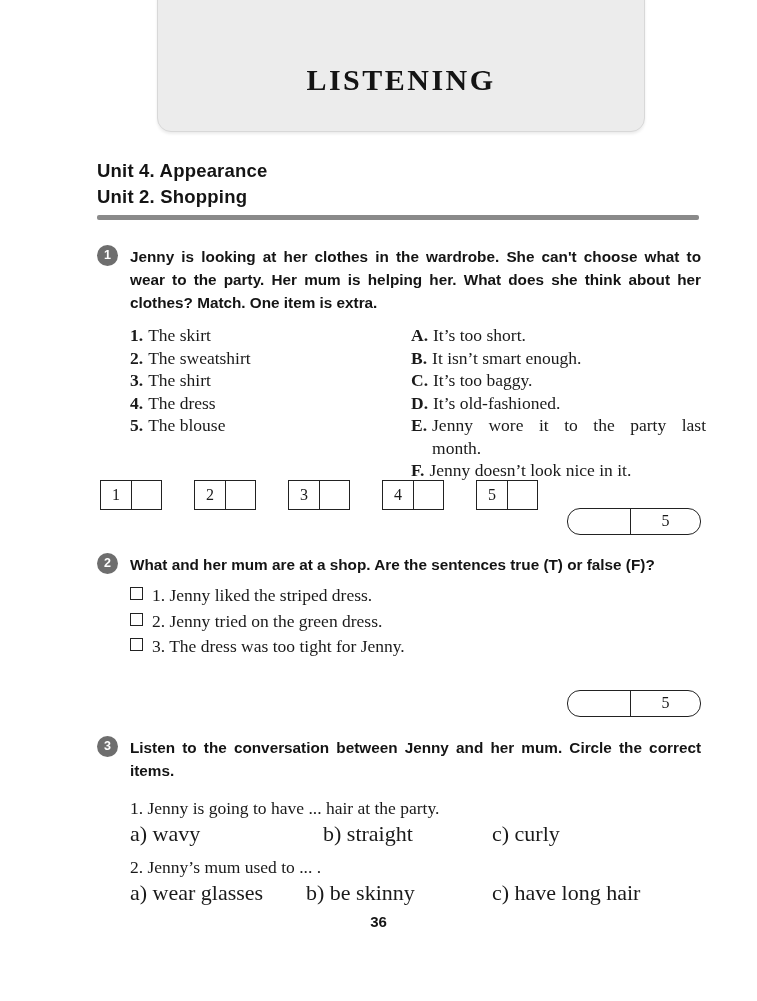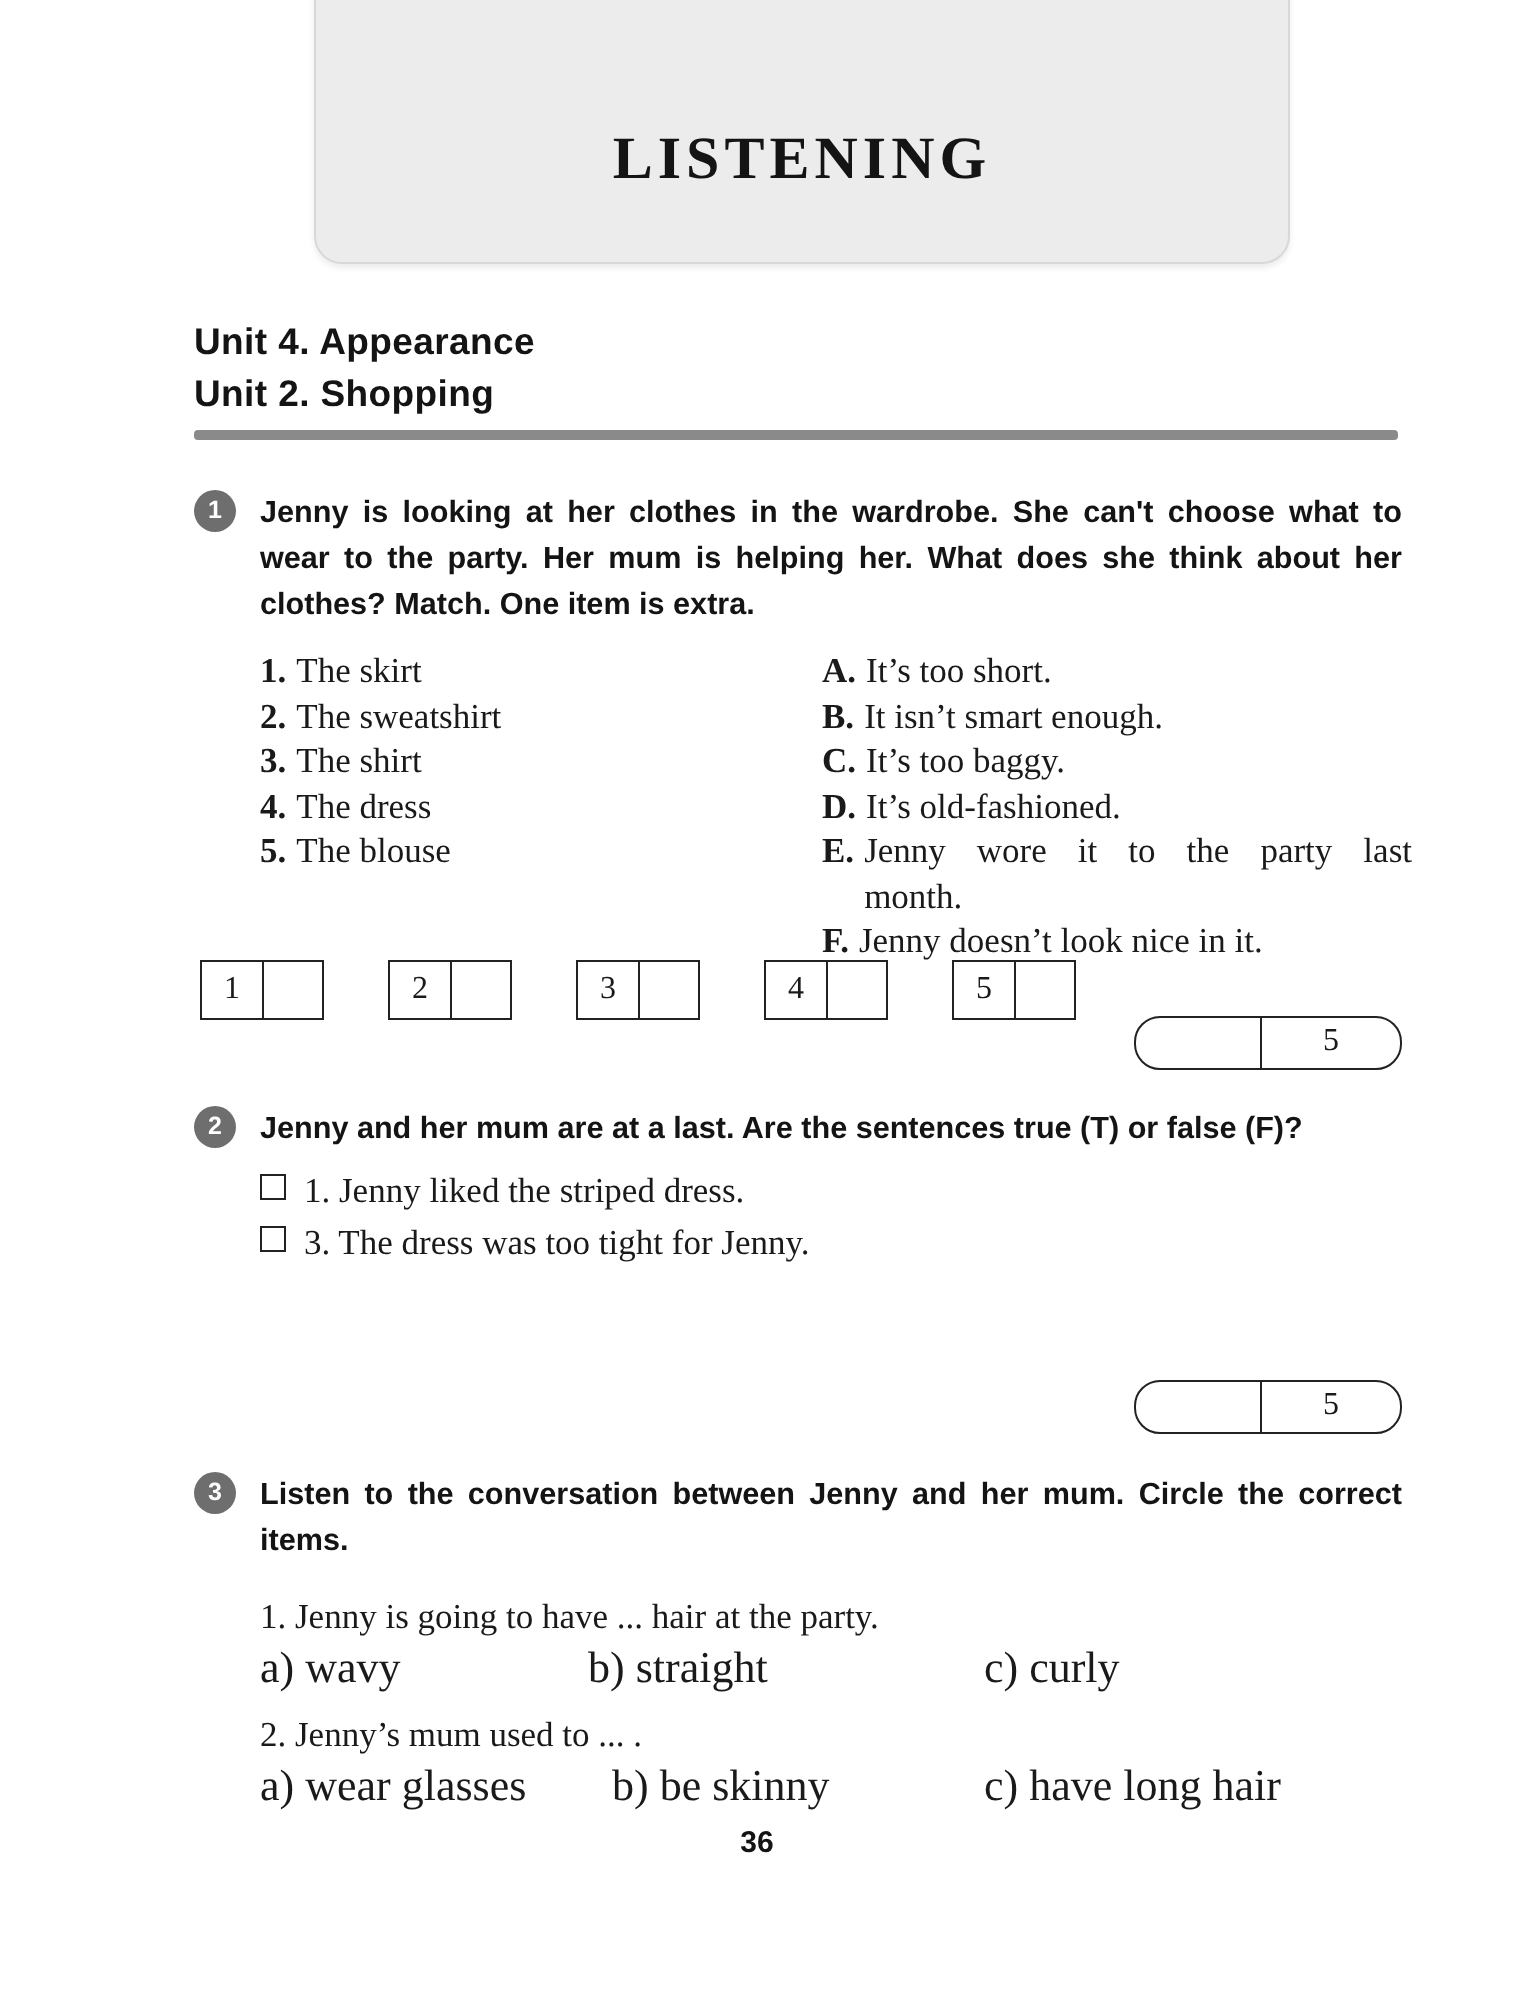"Jenny and her mum are" div.task-intro { text: Jenny and her mum are at a last -> What and her mum are at a shop }
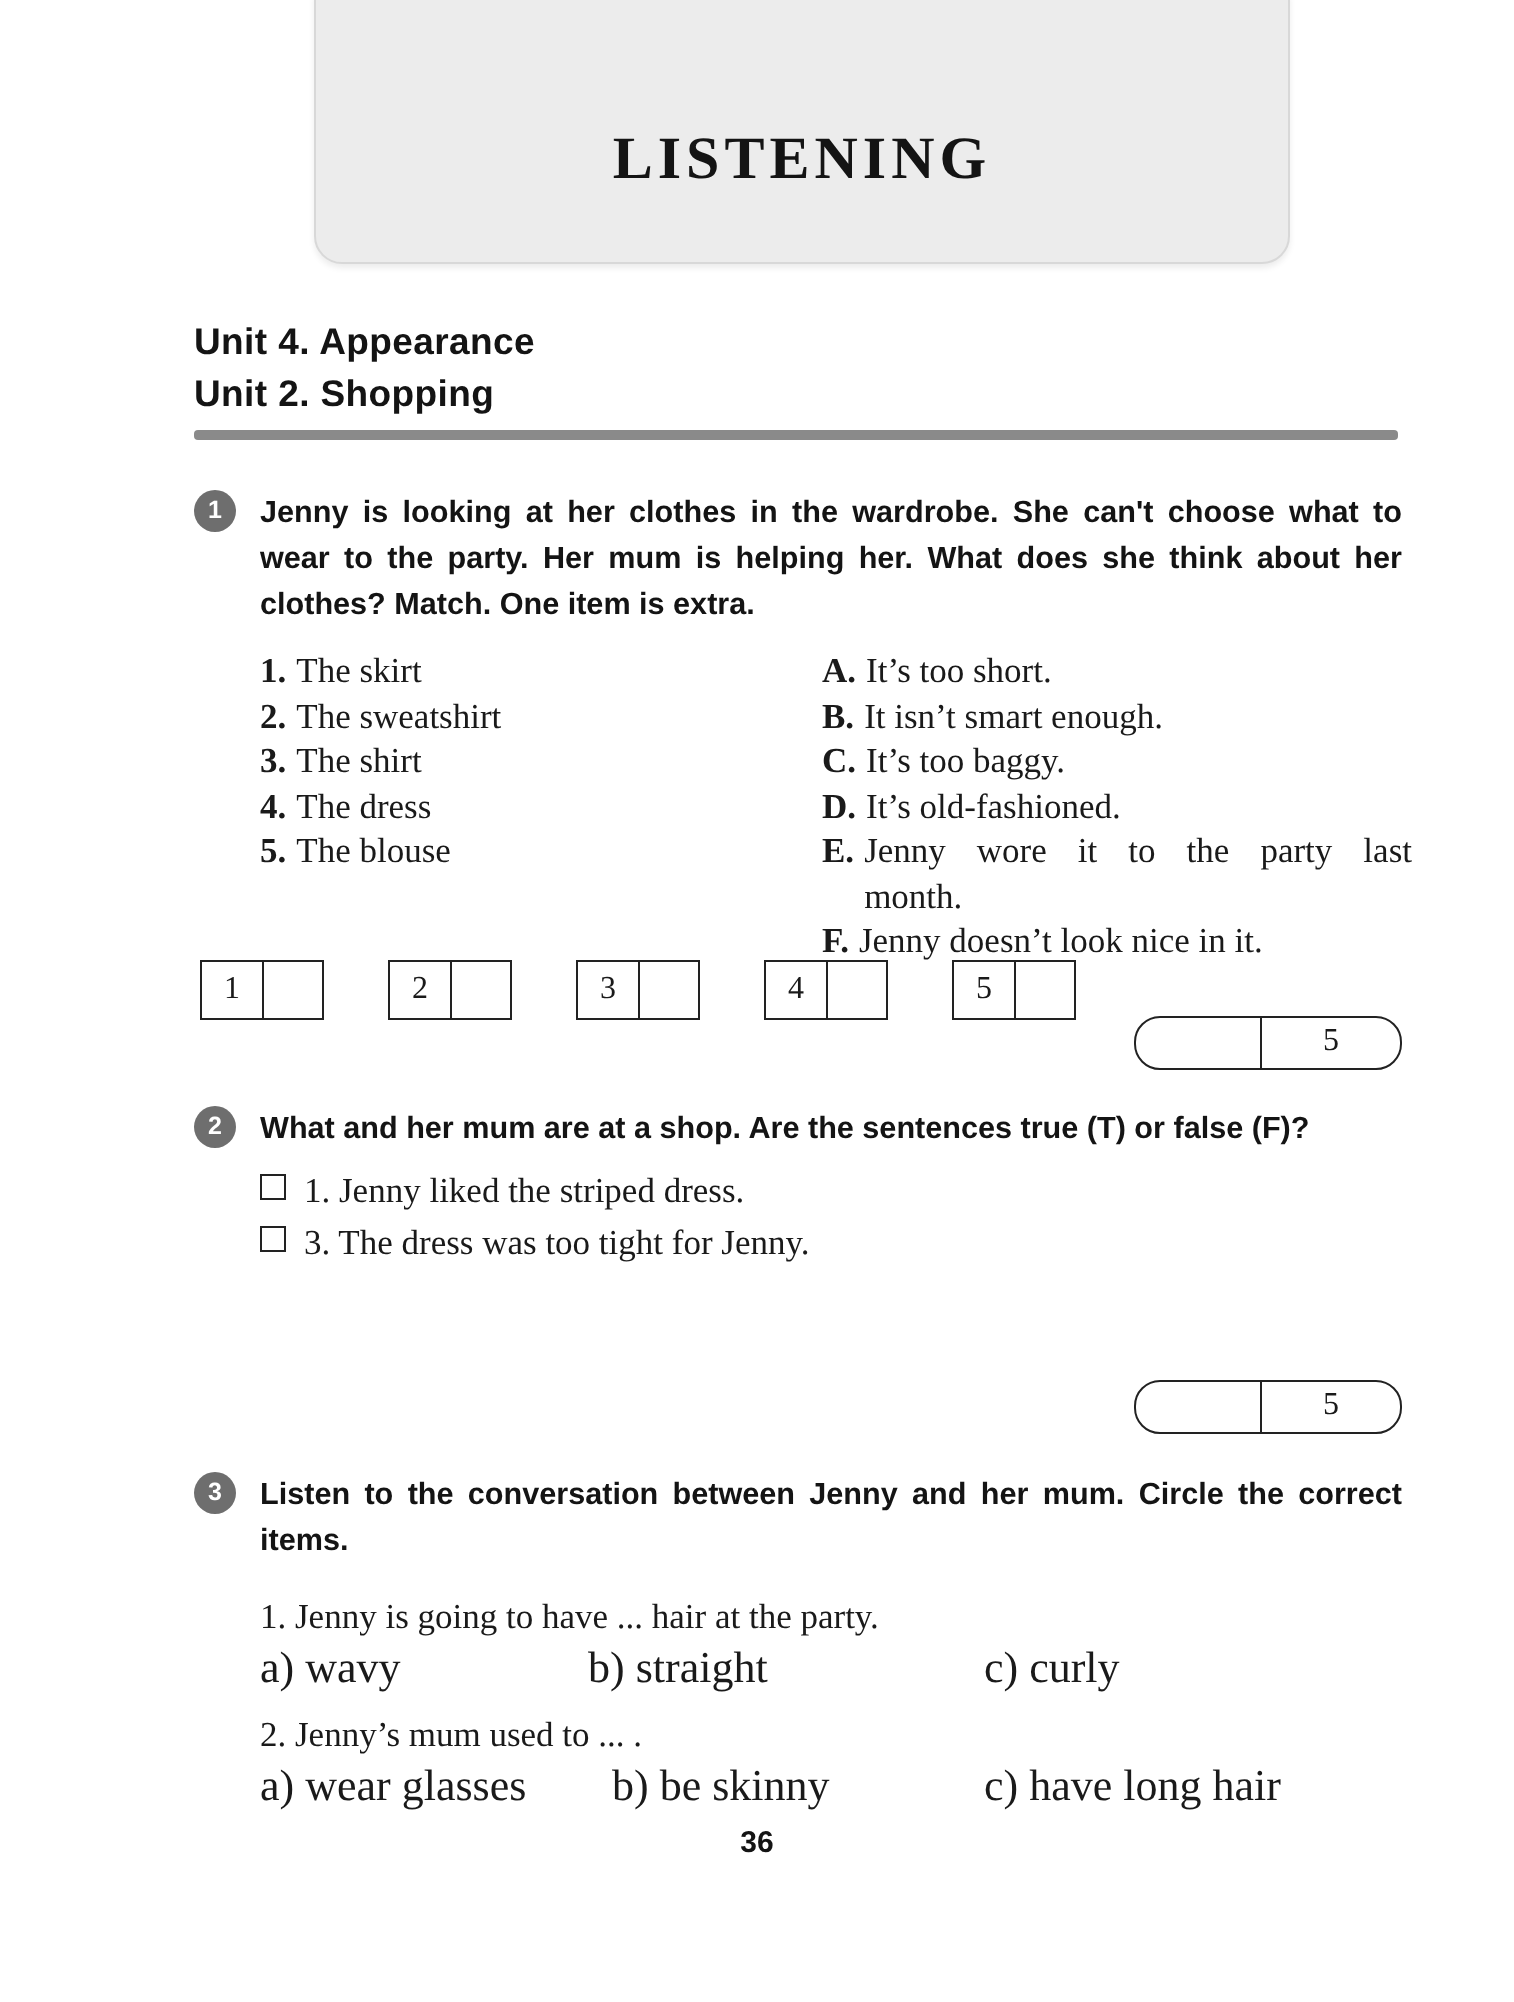"2. Jenny tried on the" div.tf-row { html: none -> <div> <span></span> <span>2. Jenny tried on the green dress.</span> </div> }
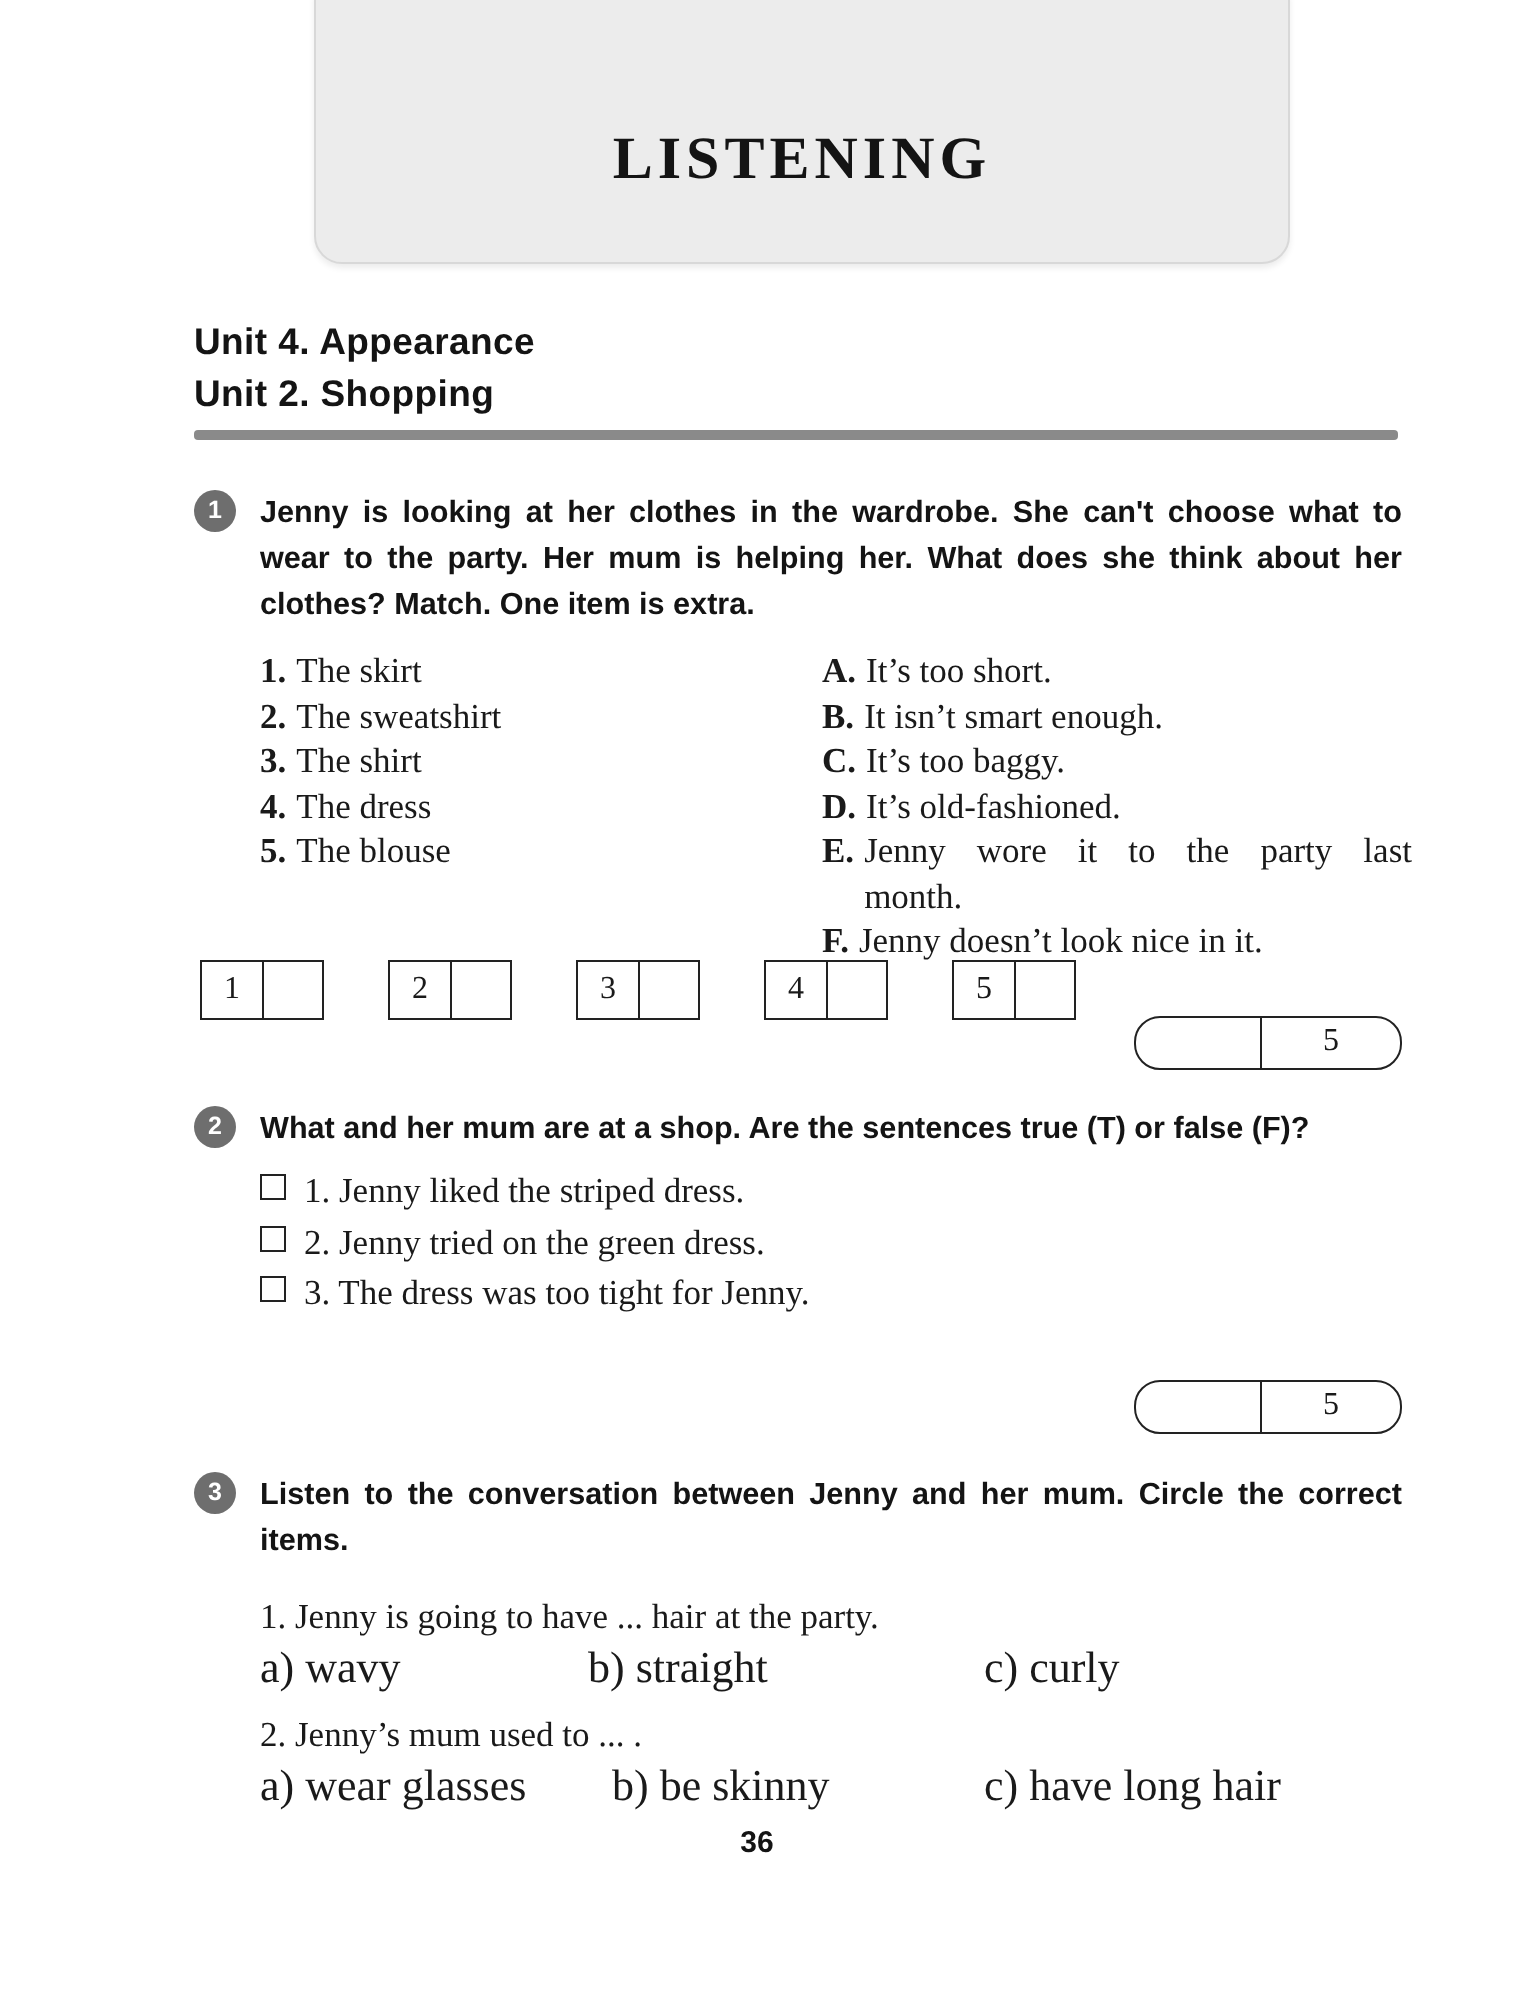"b) straight" span.opt { left: 164px -> 193px }
